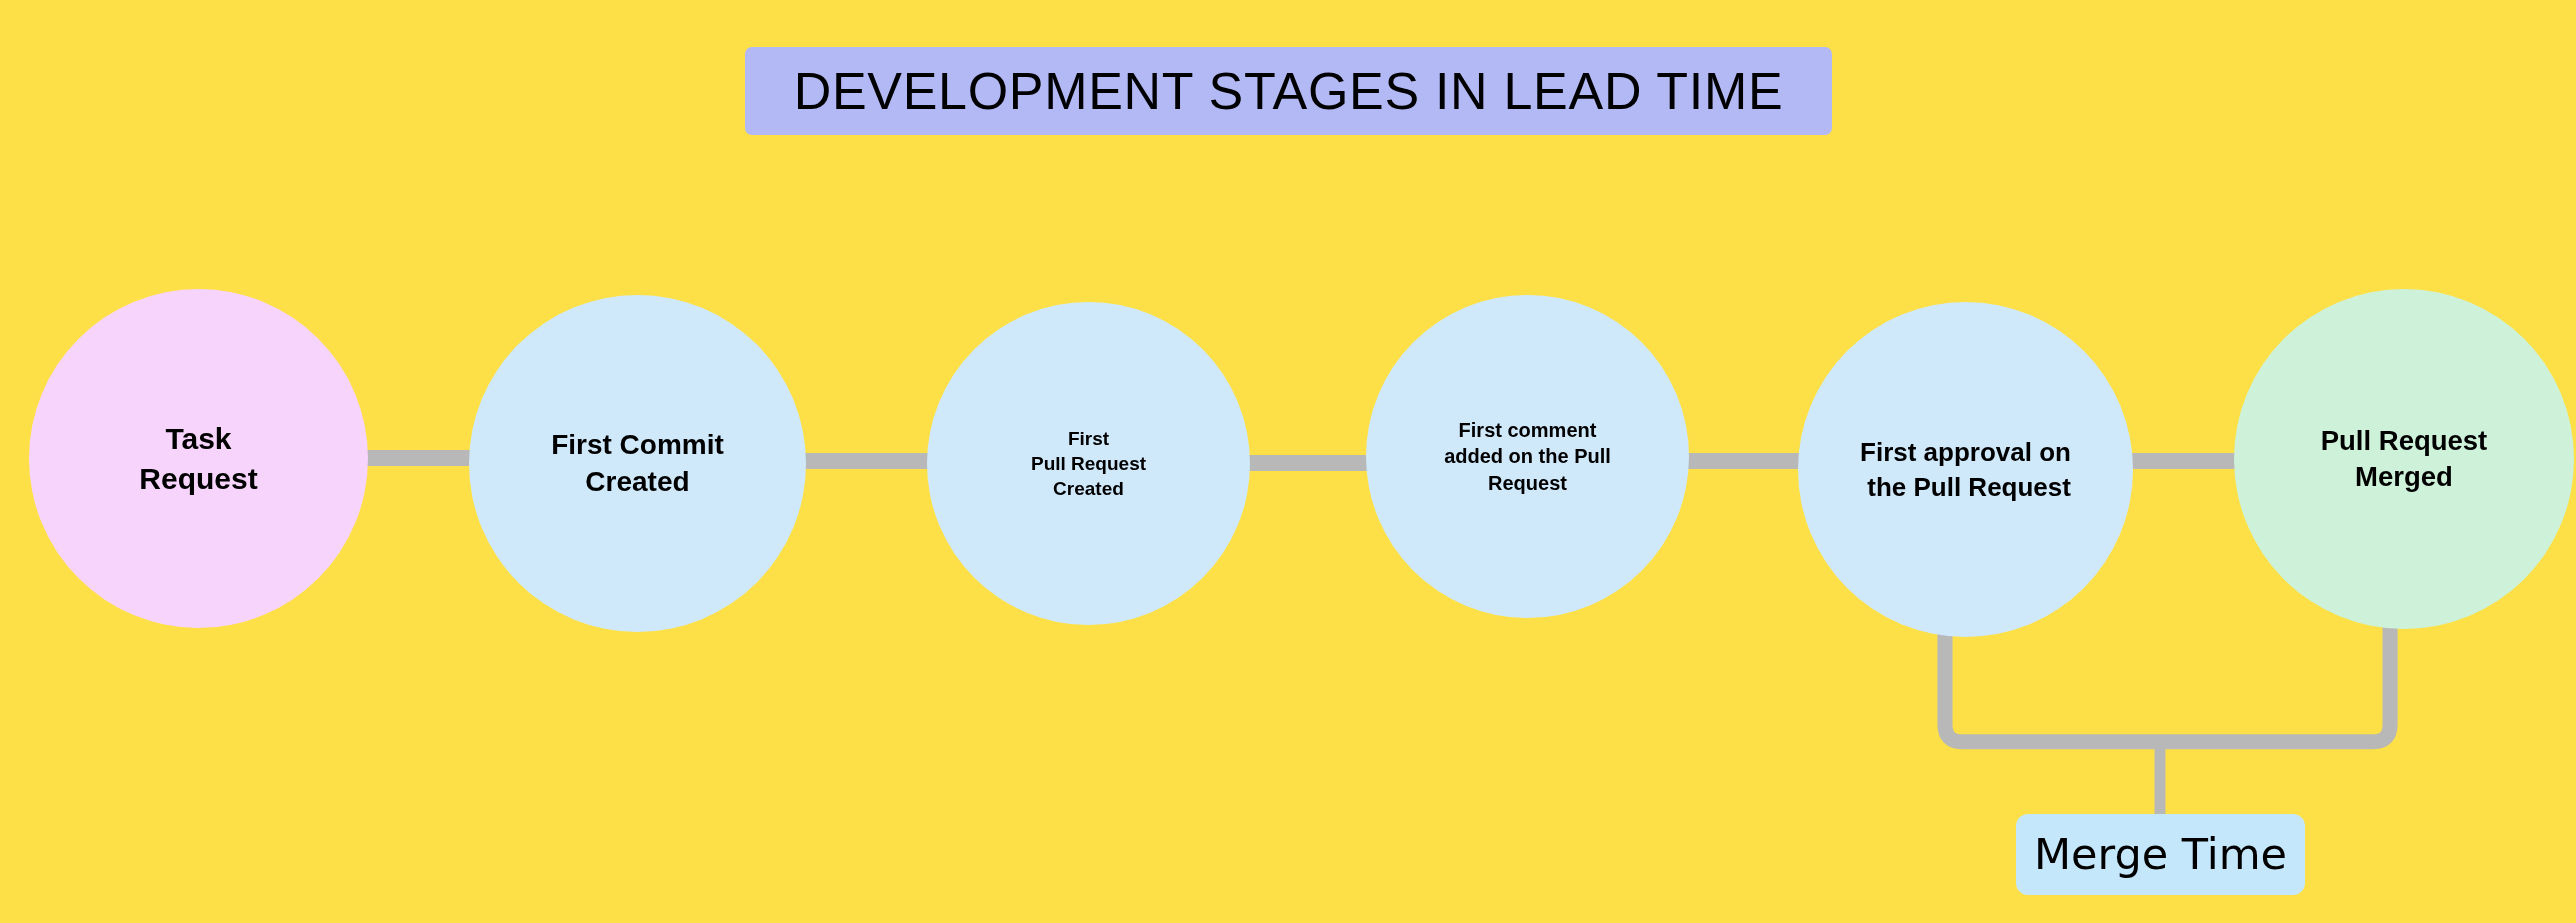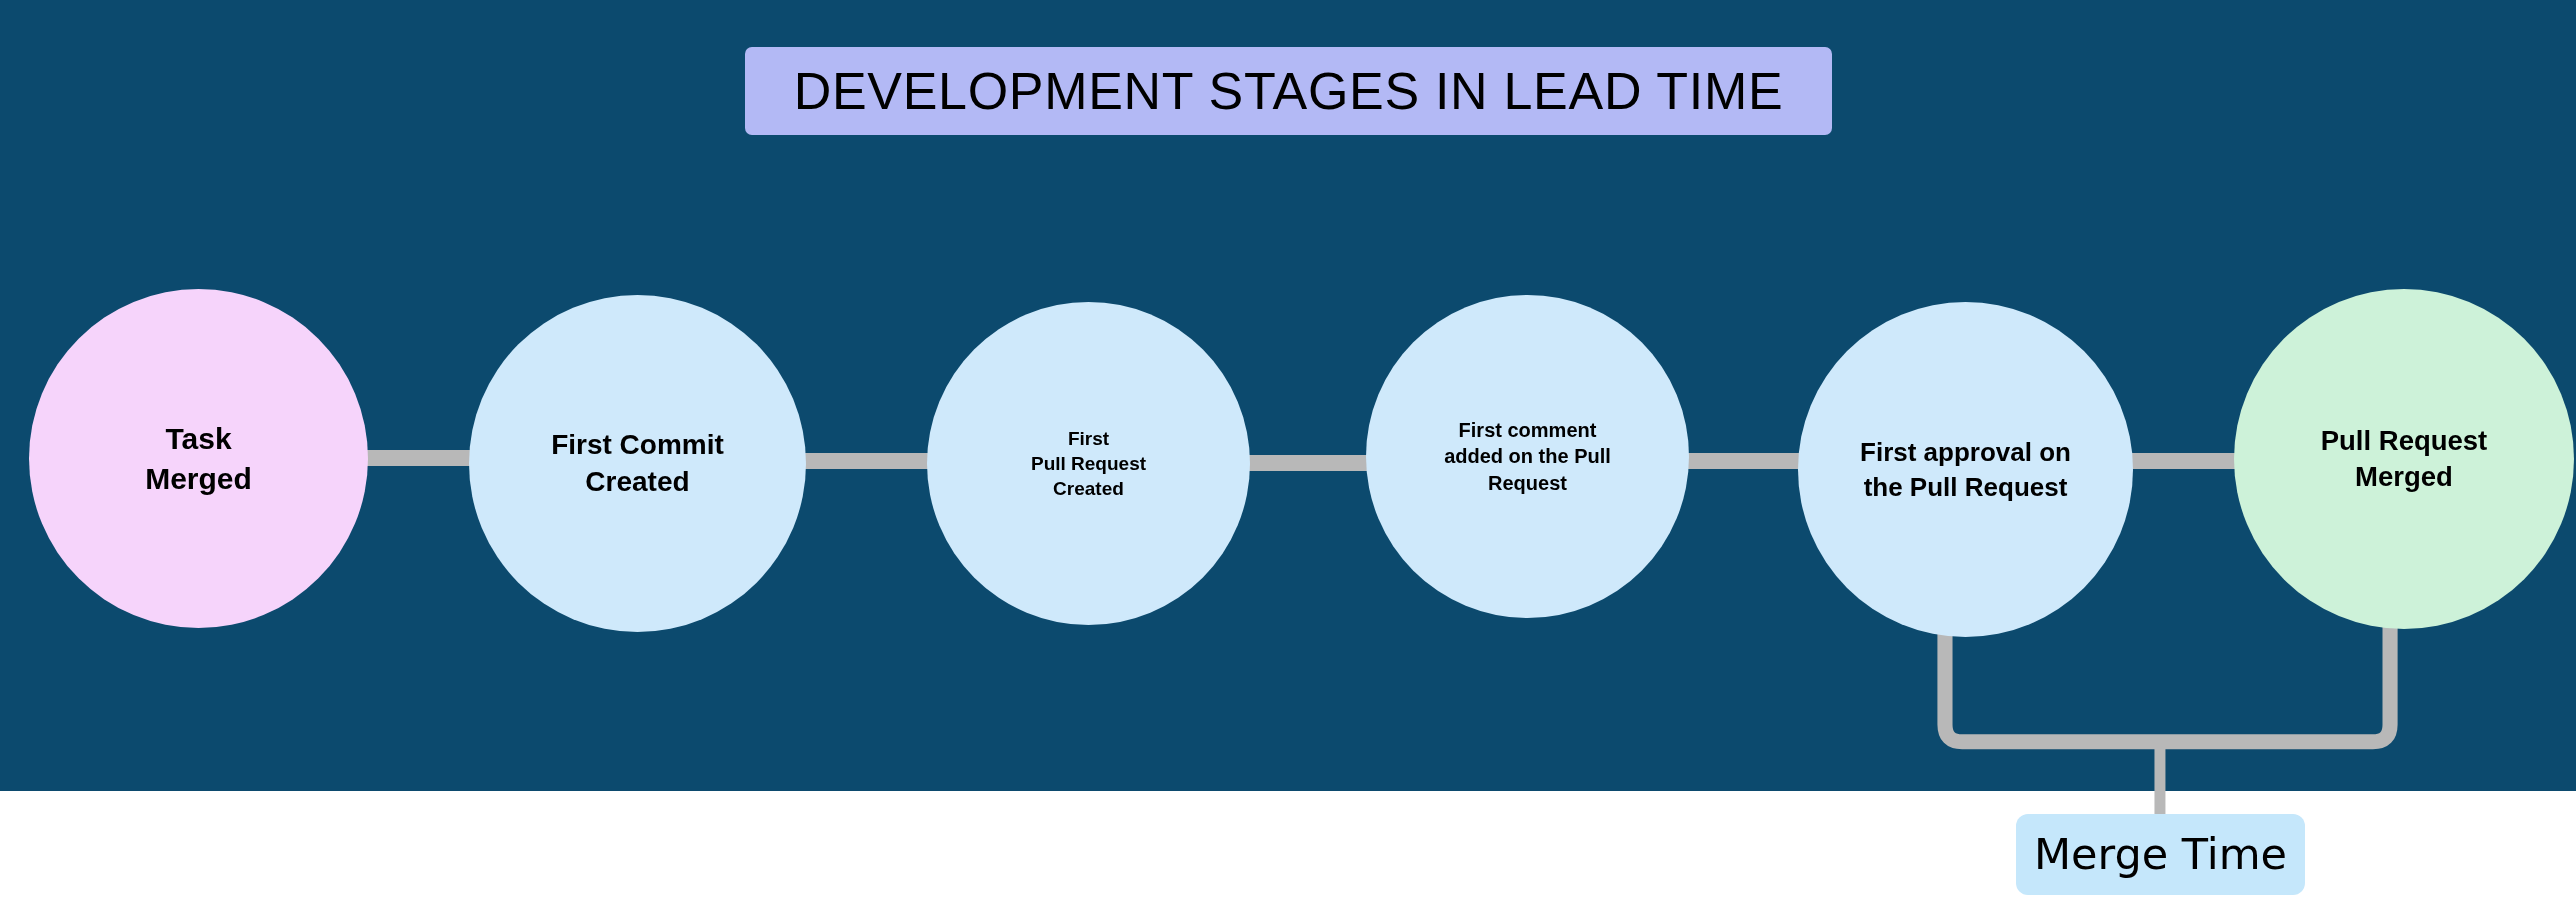"DEVELOPMENT STAGES IN LEAD TIME" #stage { background: #0c4a6e -> #fde047; height: 791px -> 923px }
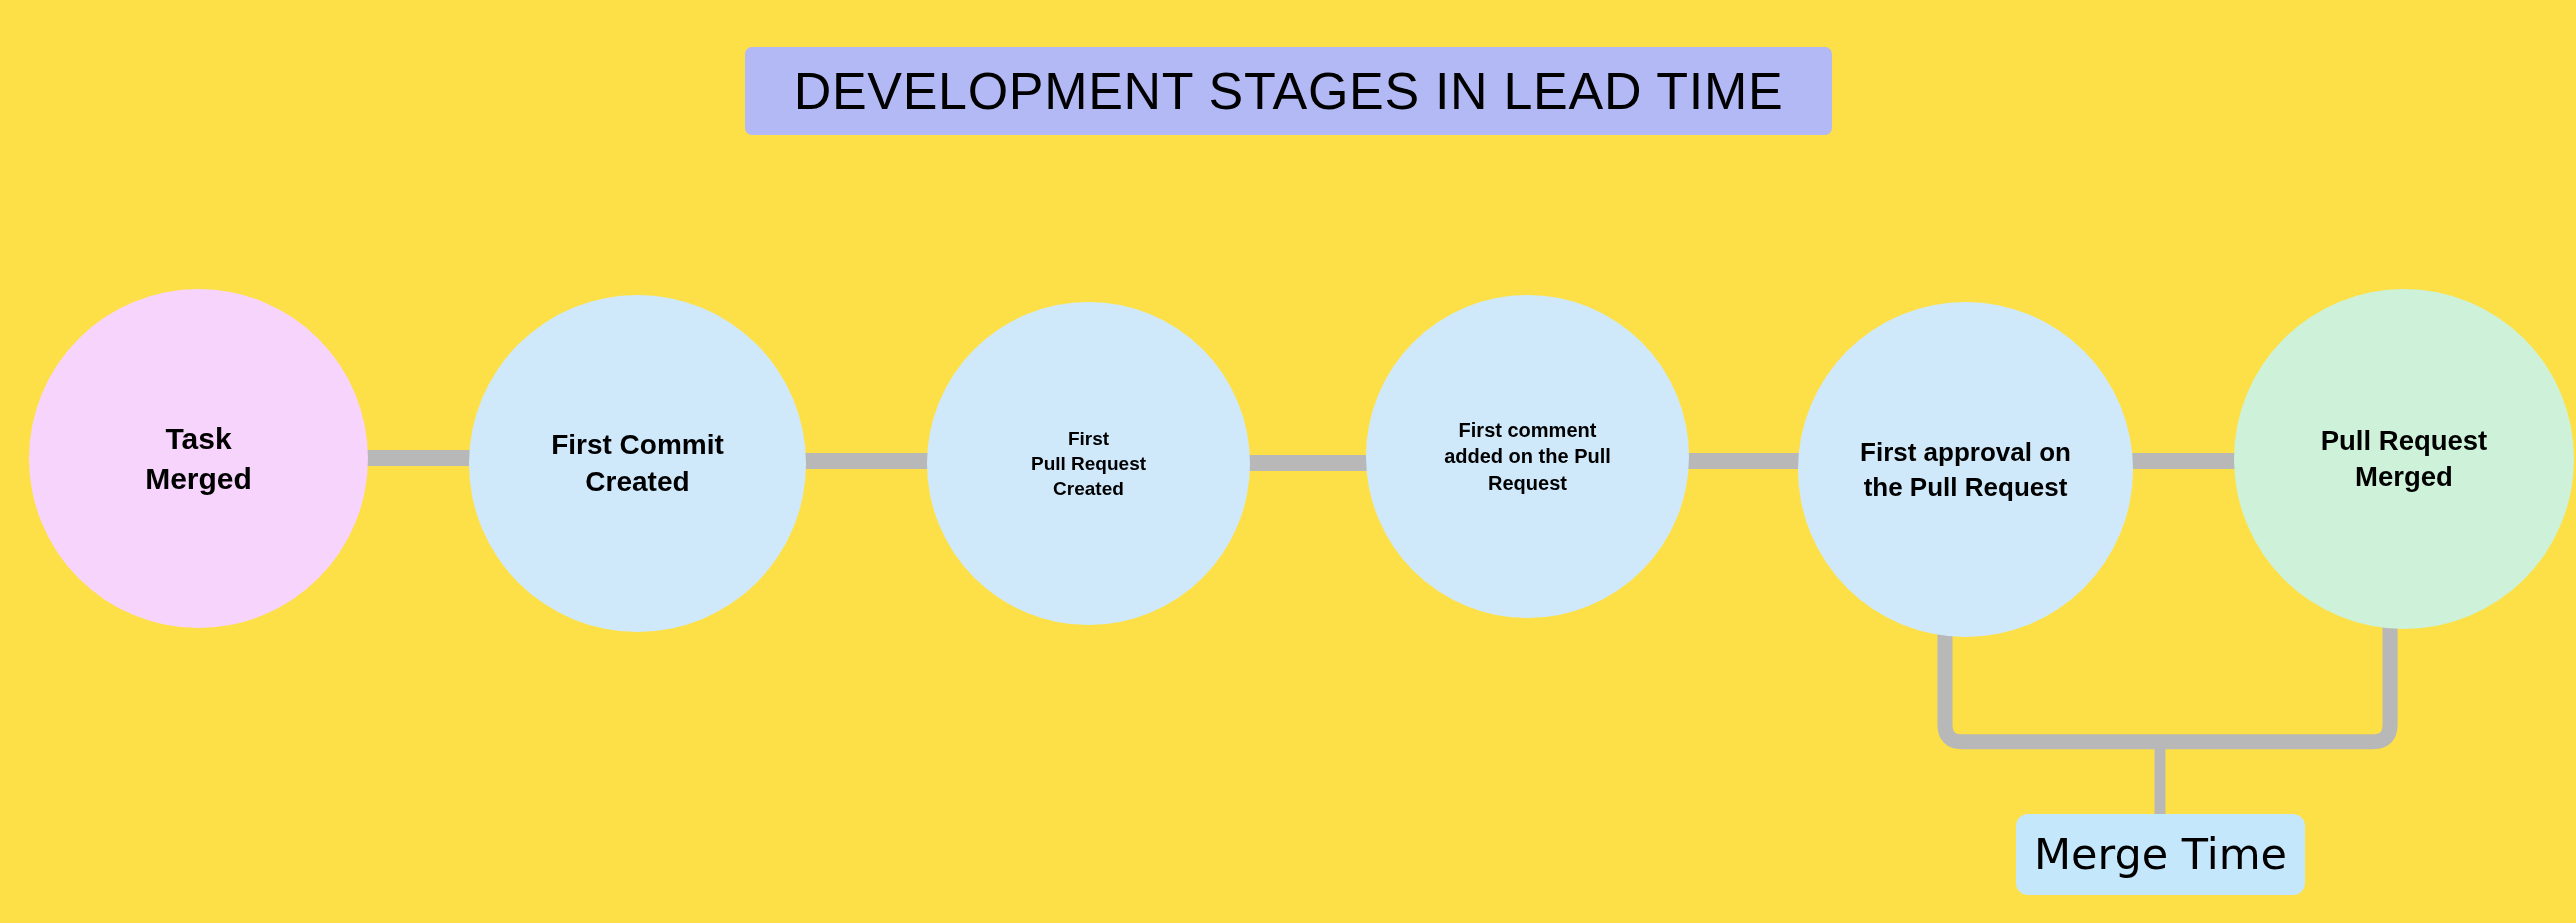"Task" span.stage-label { text: Merged -> Request }
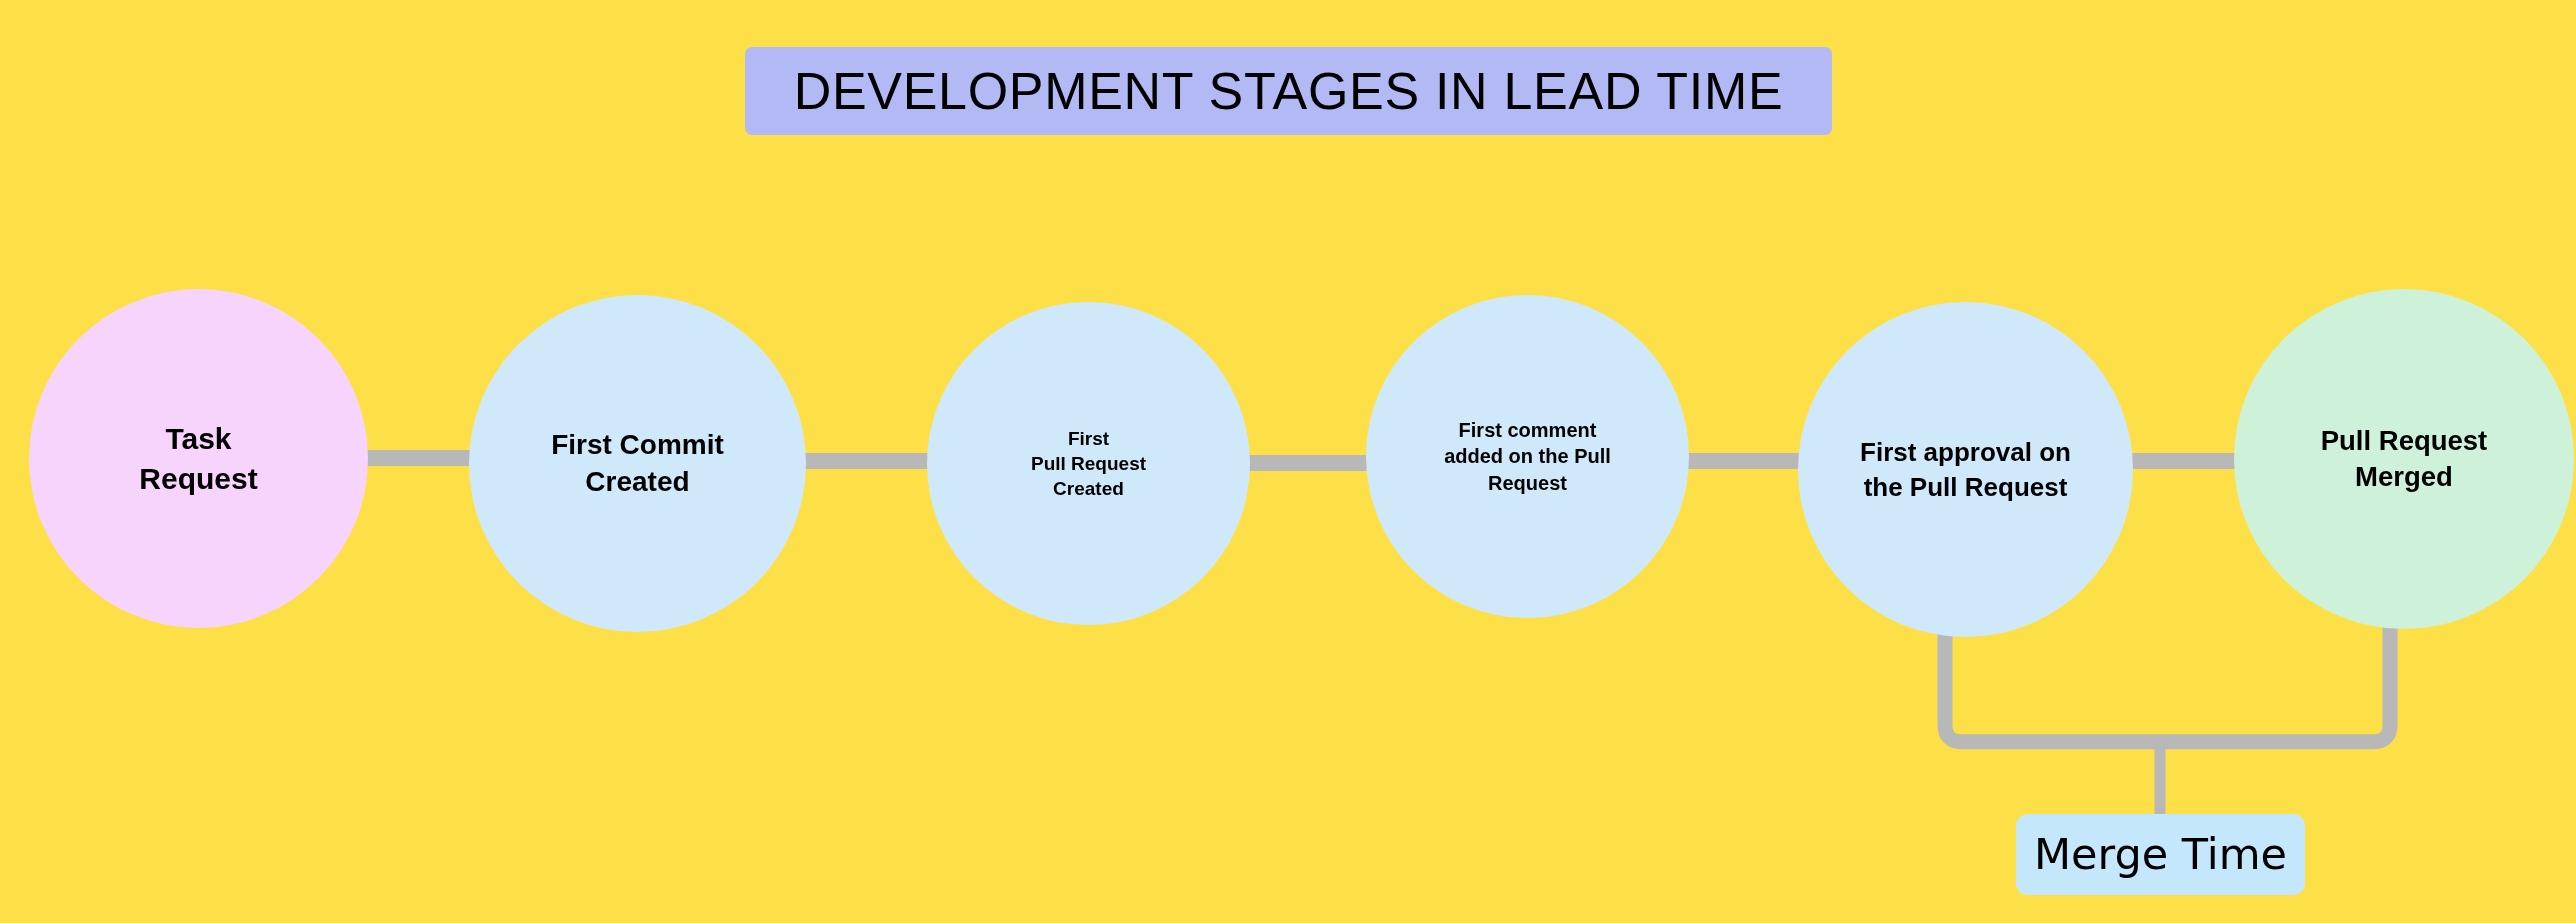"First approval on" span.stage-label { text-align: none -> right }
